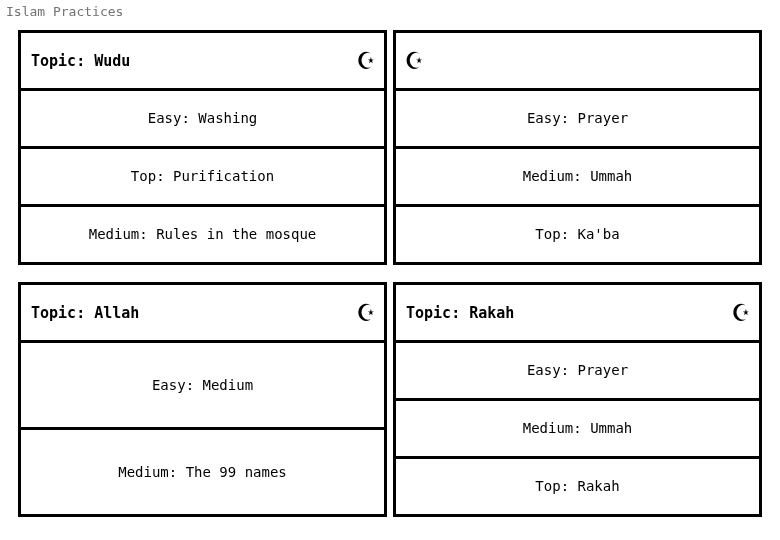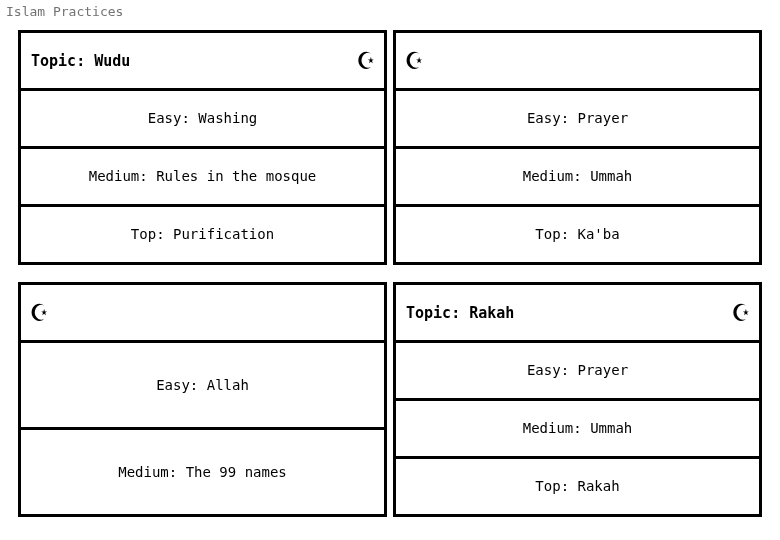"Medium: Rules in the mosque" div.card-row { order: before "Top: Purification" -> after "Top: Purification" }
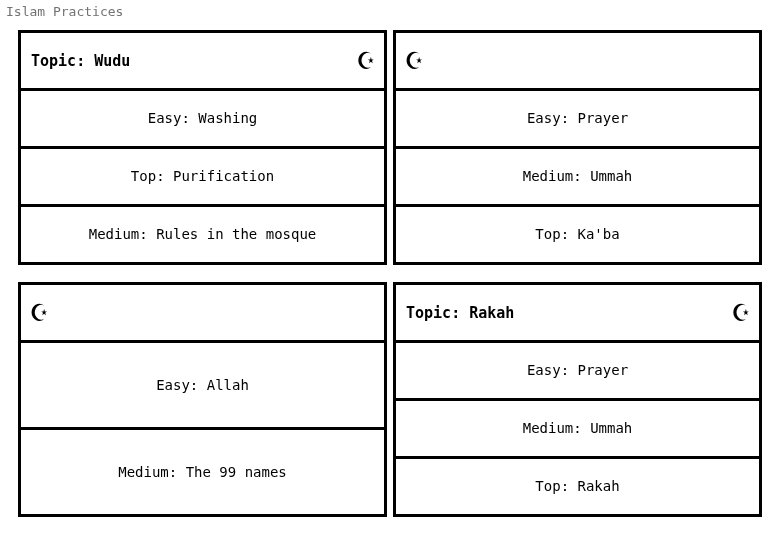"Topic: Allah" span.card-title { html: none -> <span>Topic: Allah</span> }
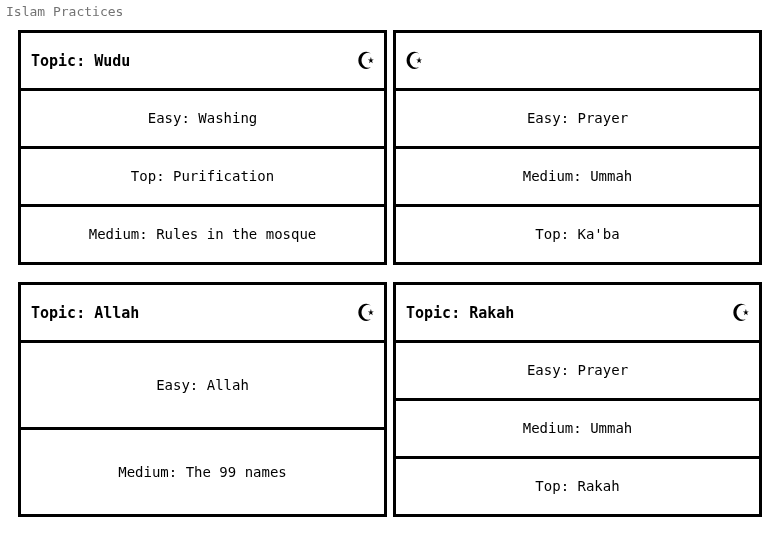"Easy: Allah" span.row-text { text: Allah -> Medium }
